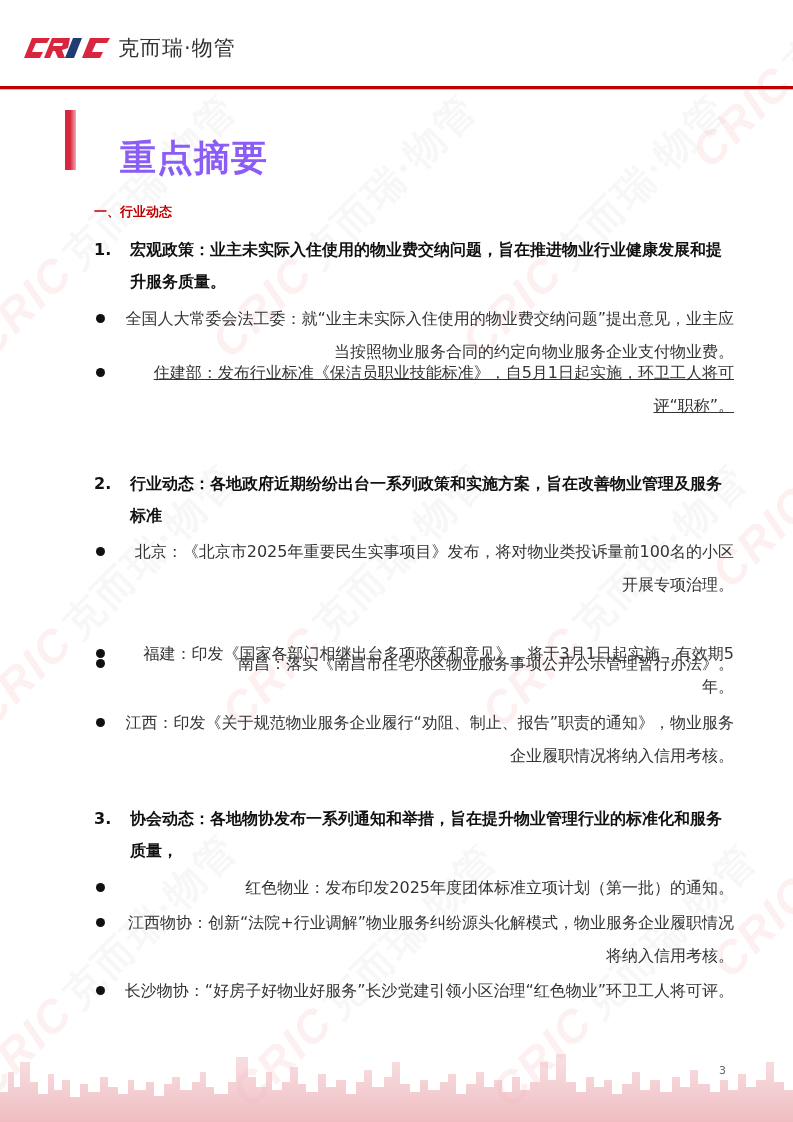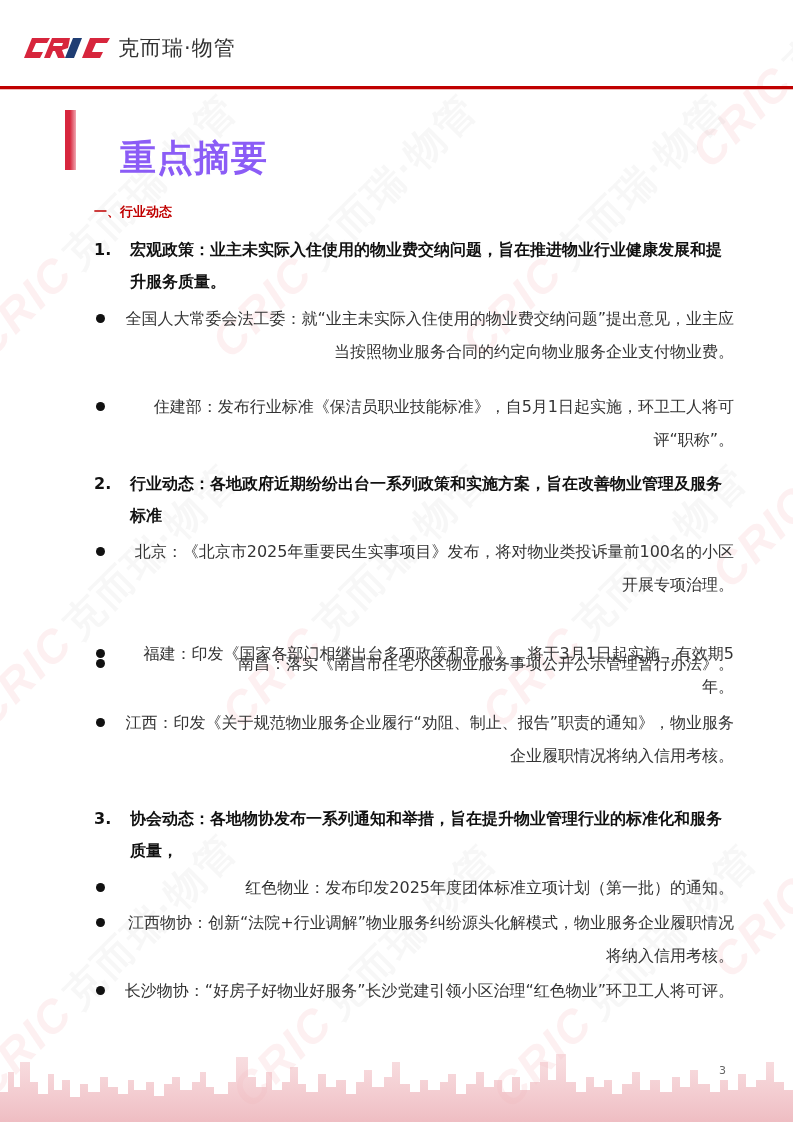"住建部：发布行业标准《保洁员职业技能标准》，自5月1日起实施，环卫工人将可评“职" div.bullet { text-decoration: none -> underline; top: 390px -> 356px }
